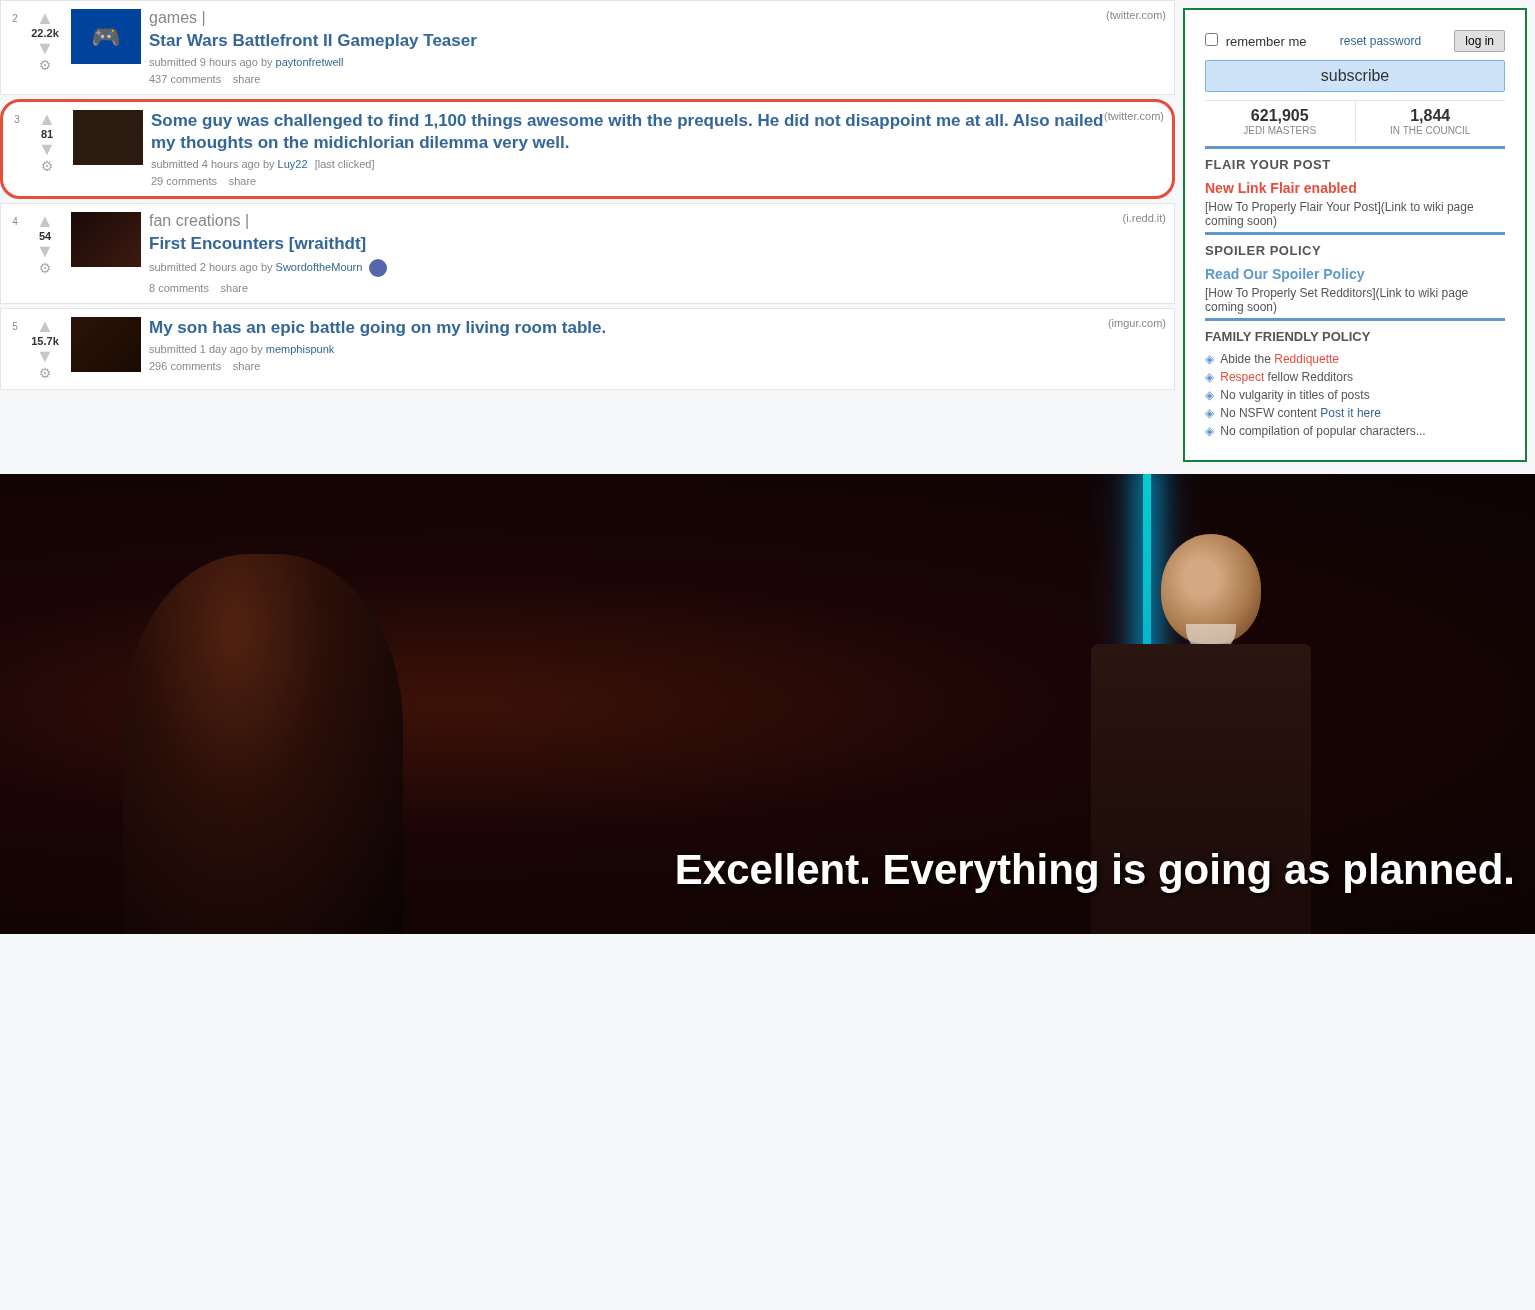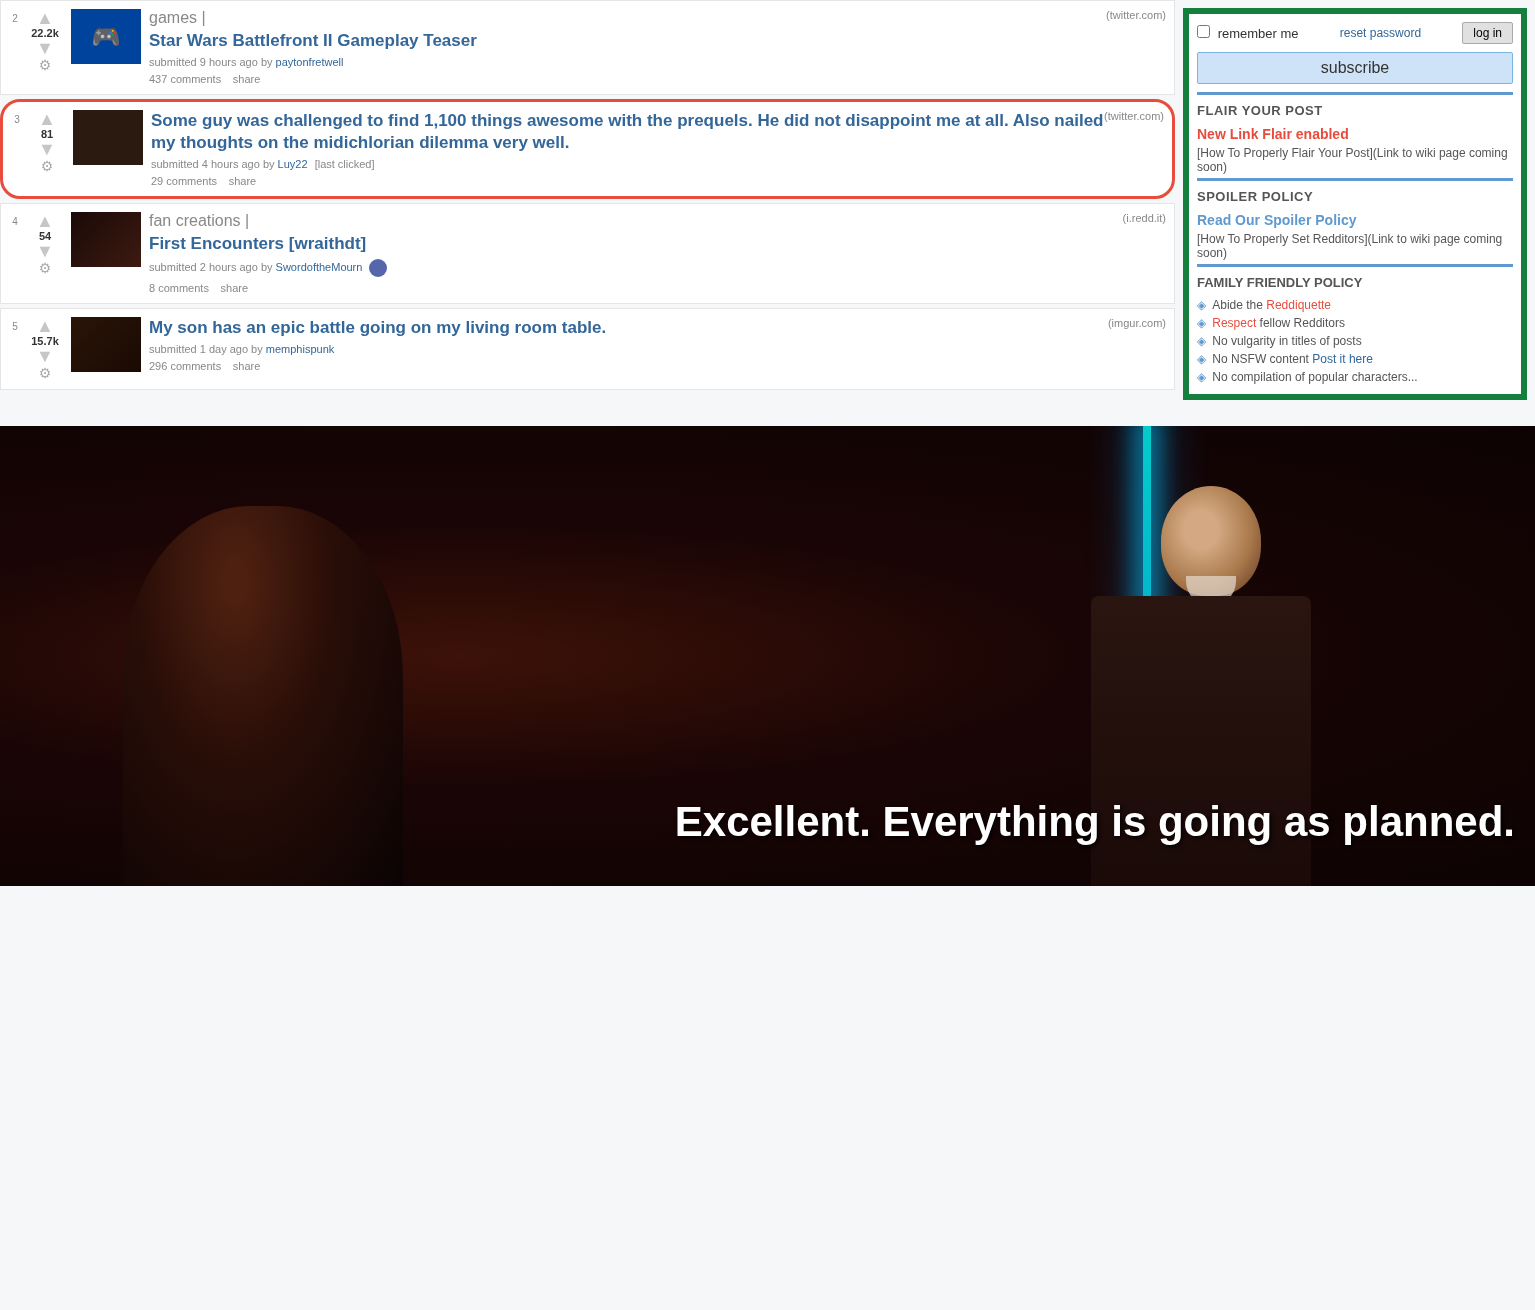"remember me" .sidebar-section { border: 6px solid #15803d -> 2px solid #15803d; margin-bottom: 18px -> 4px; padding: 8px -> 20px }
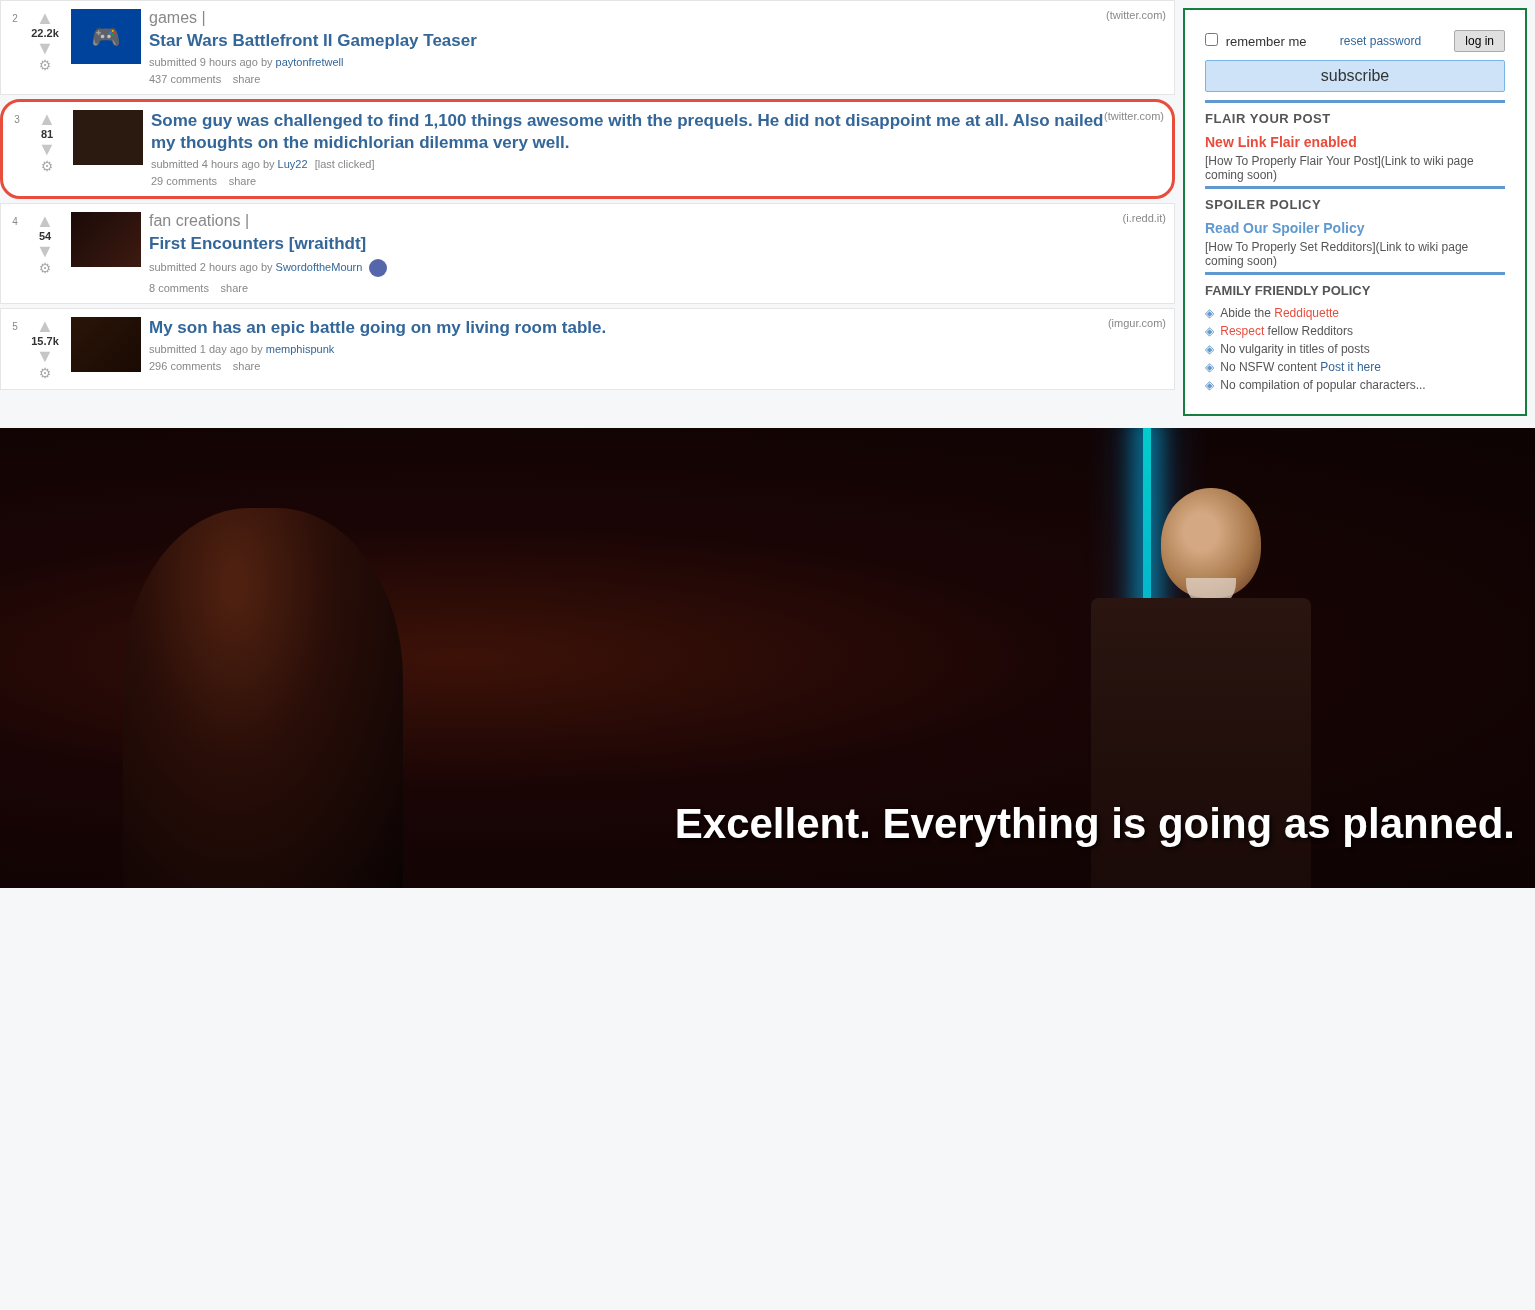"621,905" div.stats-row { html: none -> <div> <div> <div>621,905</div> <div>JEDI MASTERS</div> </div> <div> <div>1,844</div> <div>IN THE COUNCIL</div> </div> </div> }
